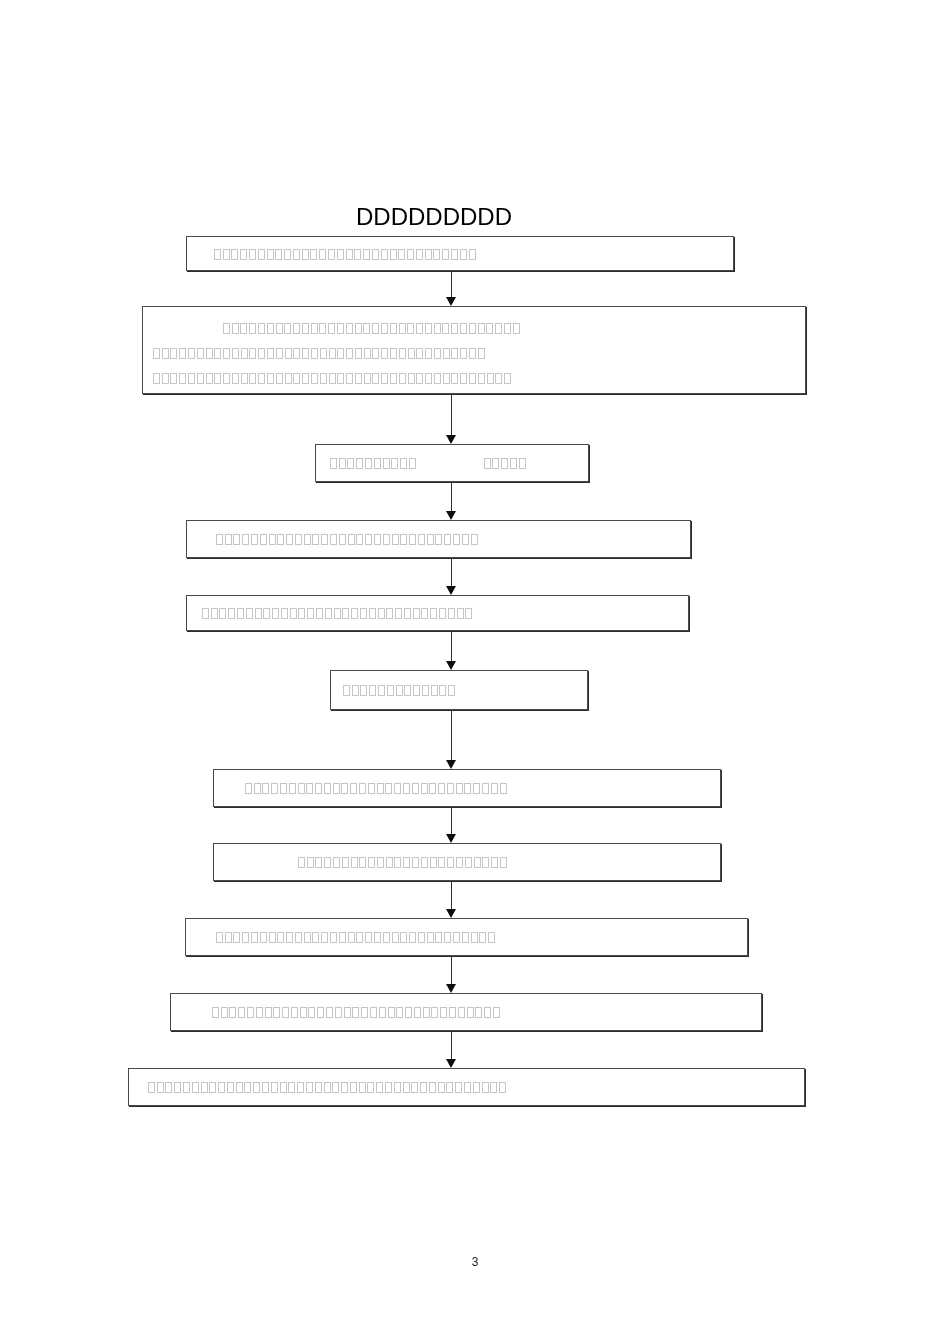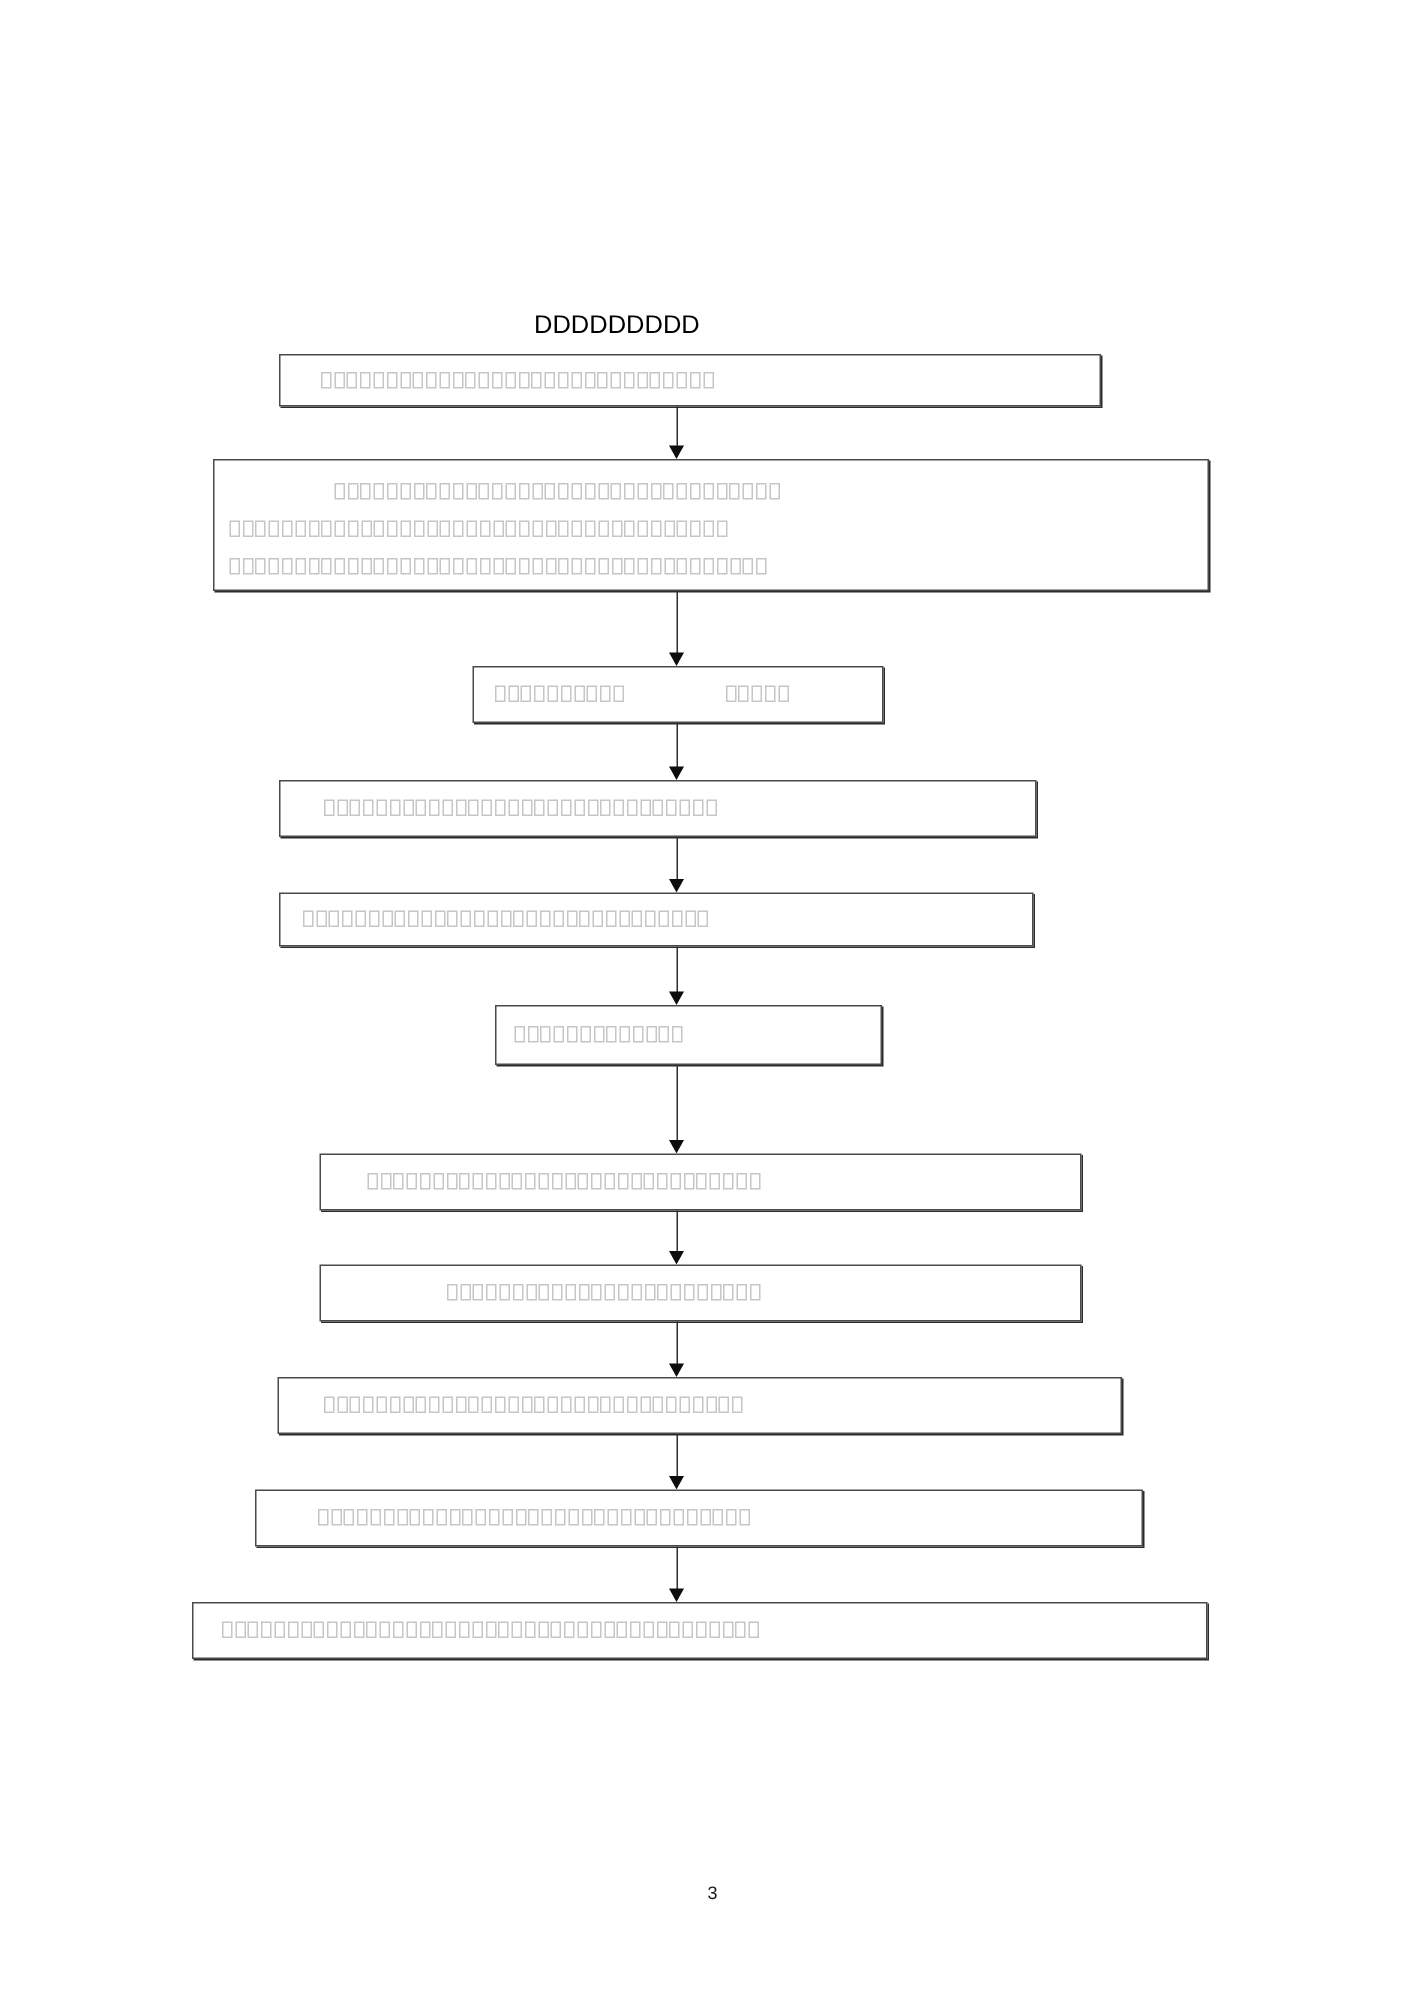"DDDDDDDDD" #chart-title { font-size: 17px -> 24px }
